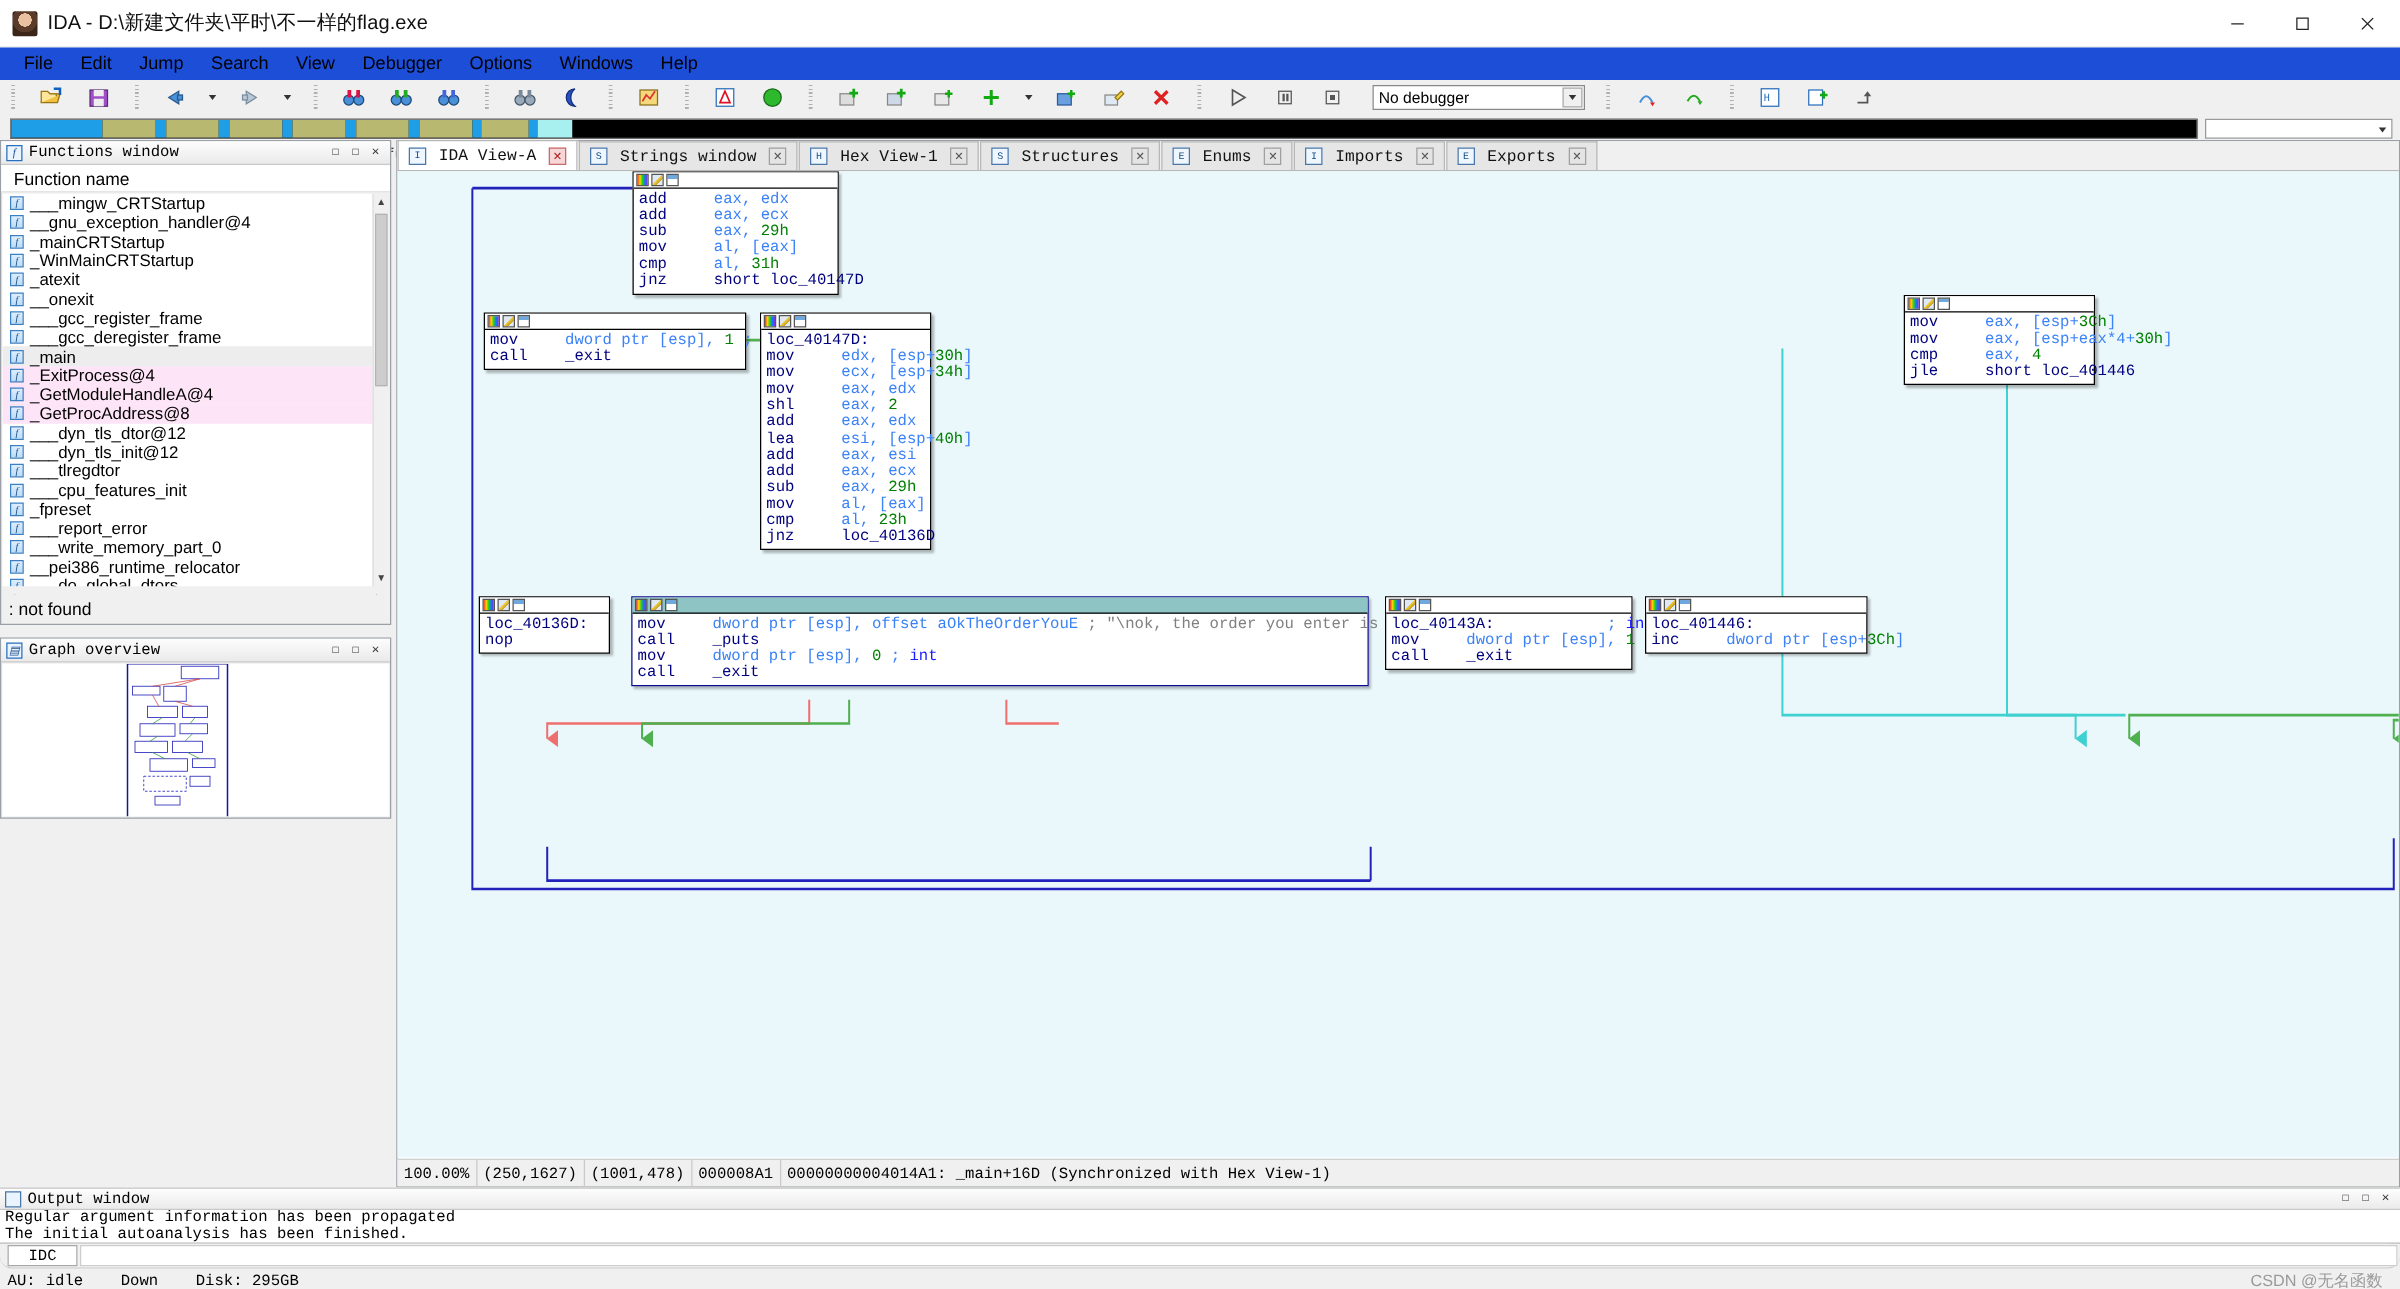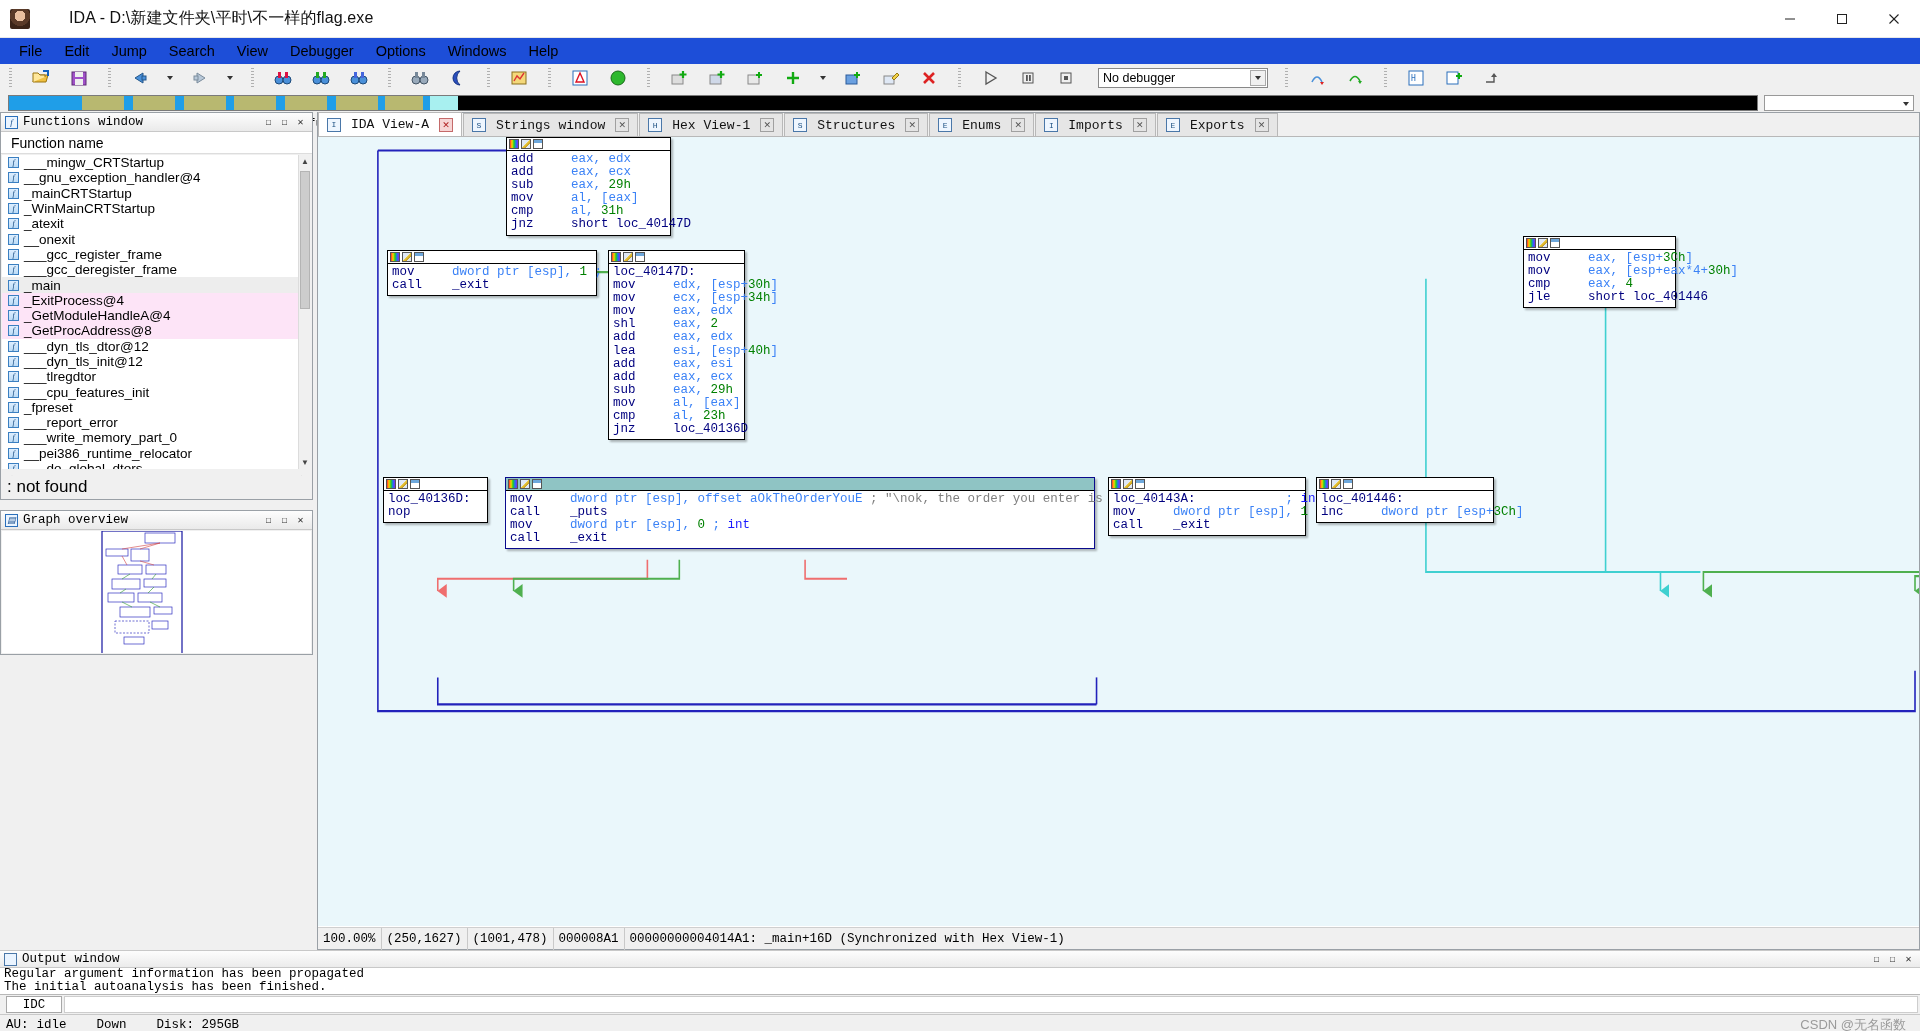"IDA - D:\新建文件夹\平时\不一样的flag.exe" .titlebar { gap: 31px -> none }
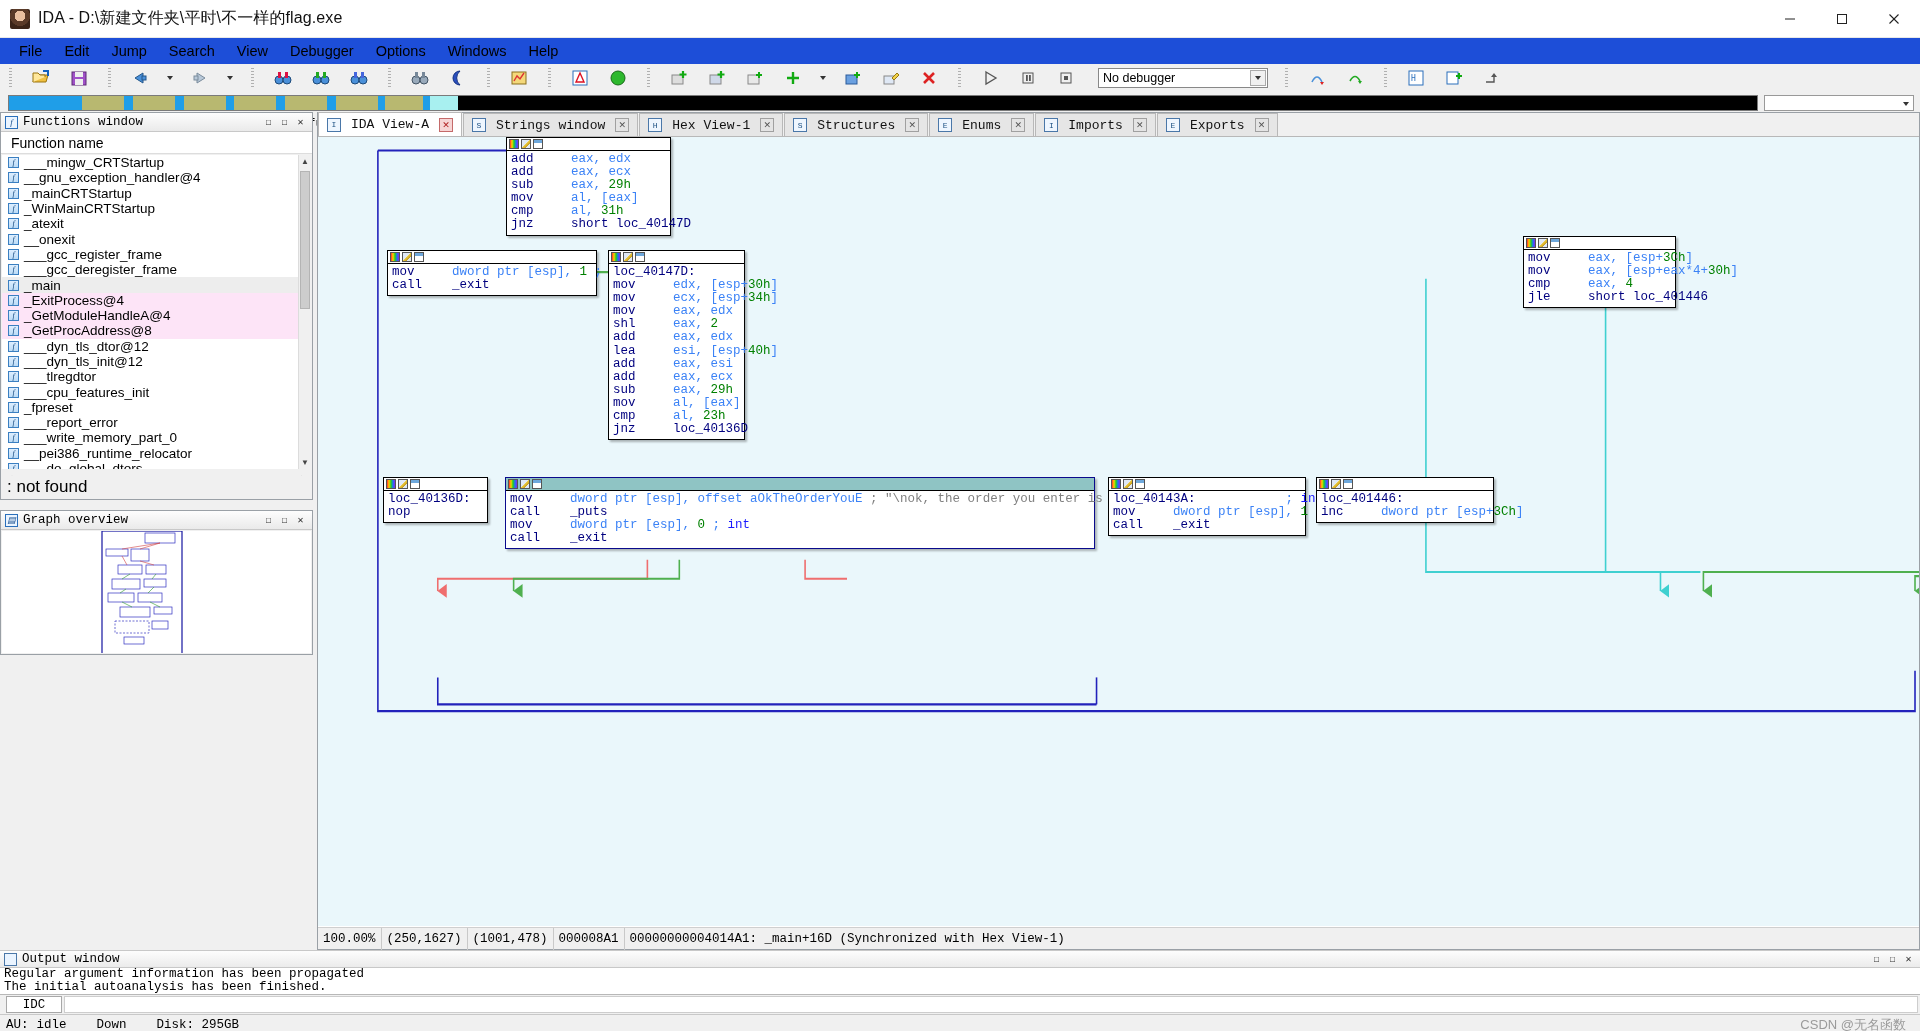": not found" .notfound { font-size: 17px -> 14px }
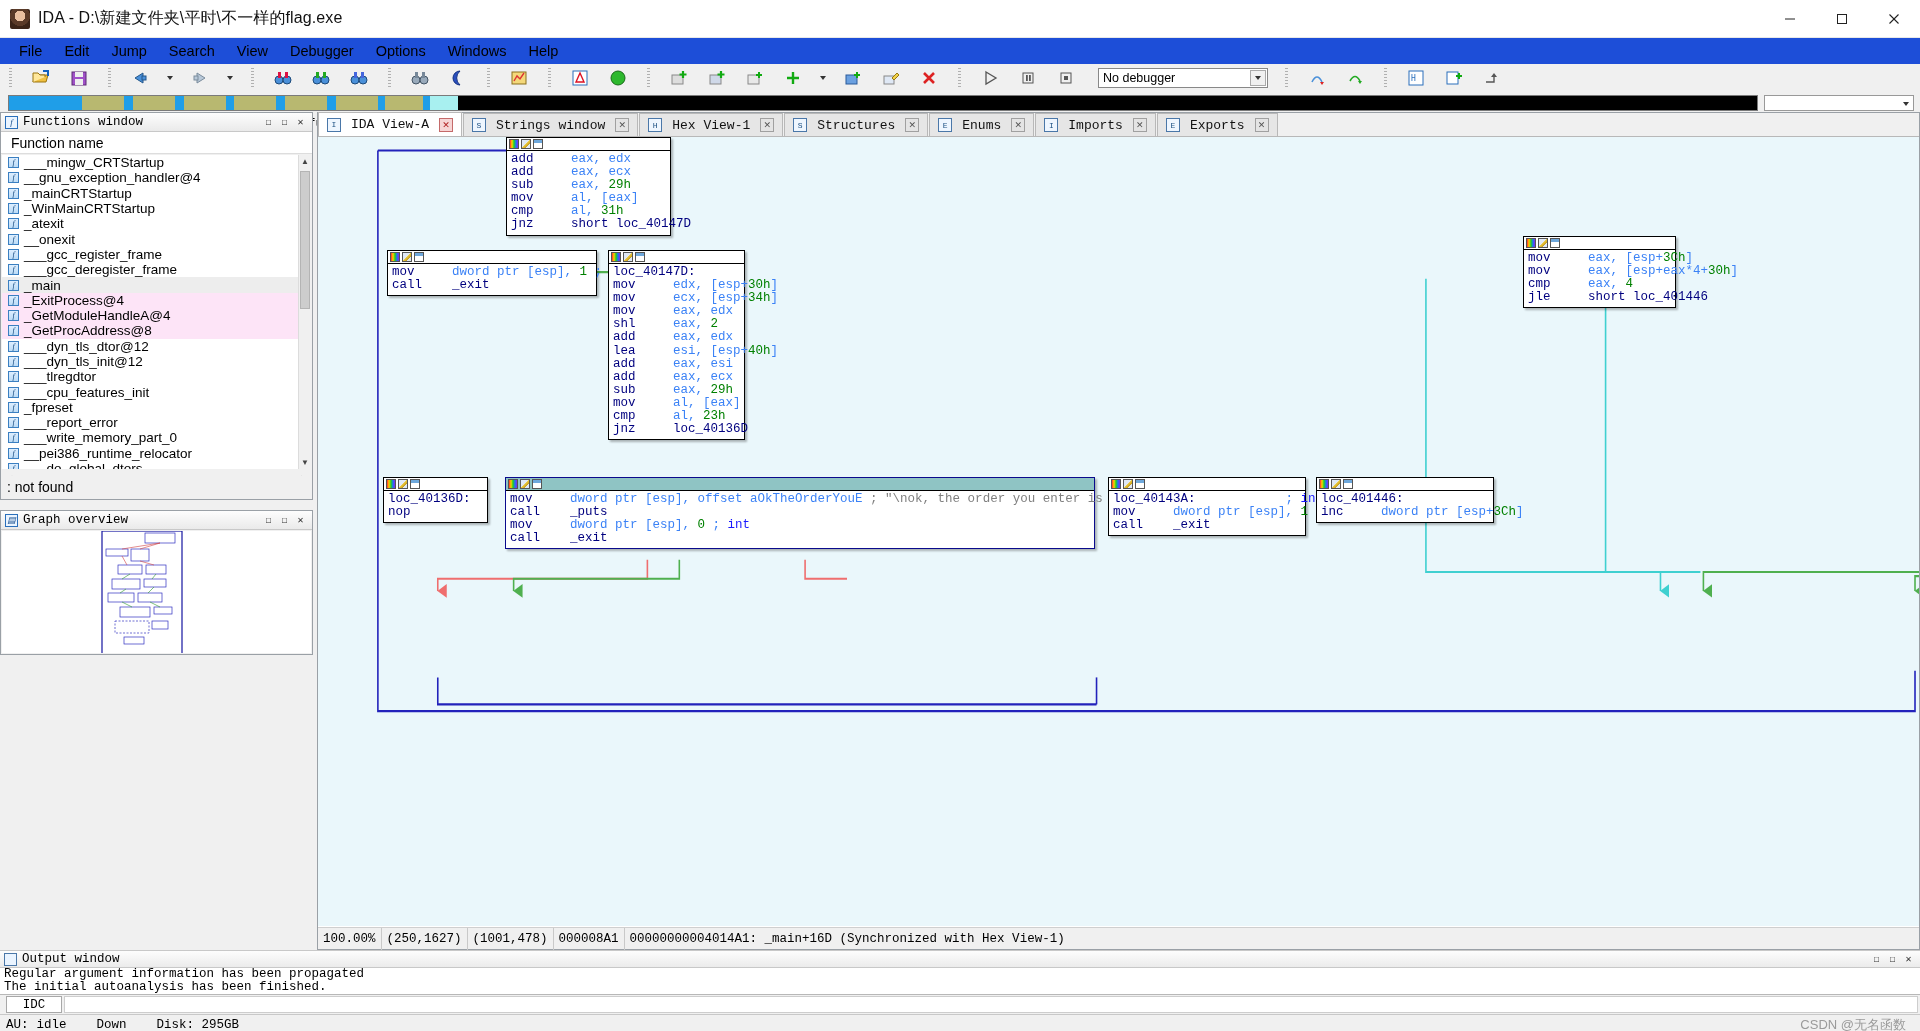"IDC" .out-input { border-radius: none -> 10px }
